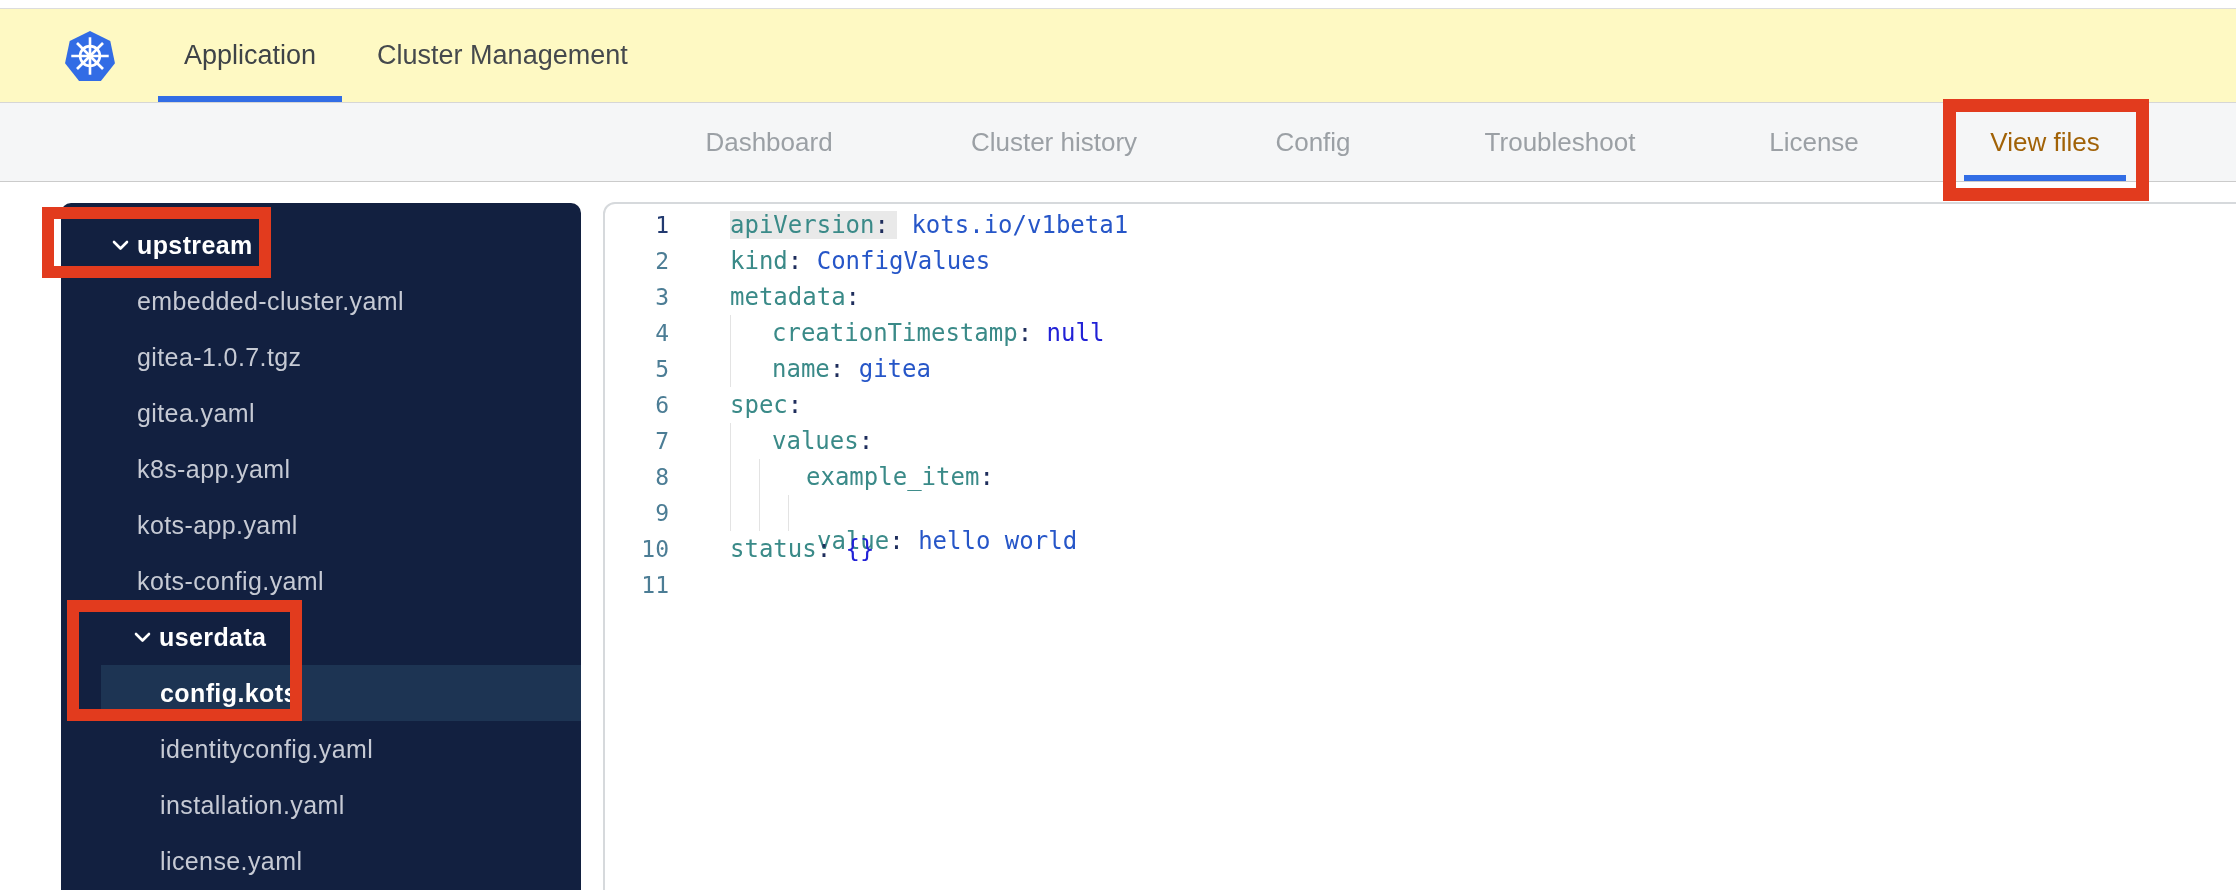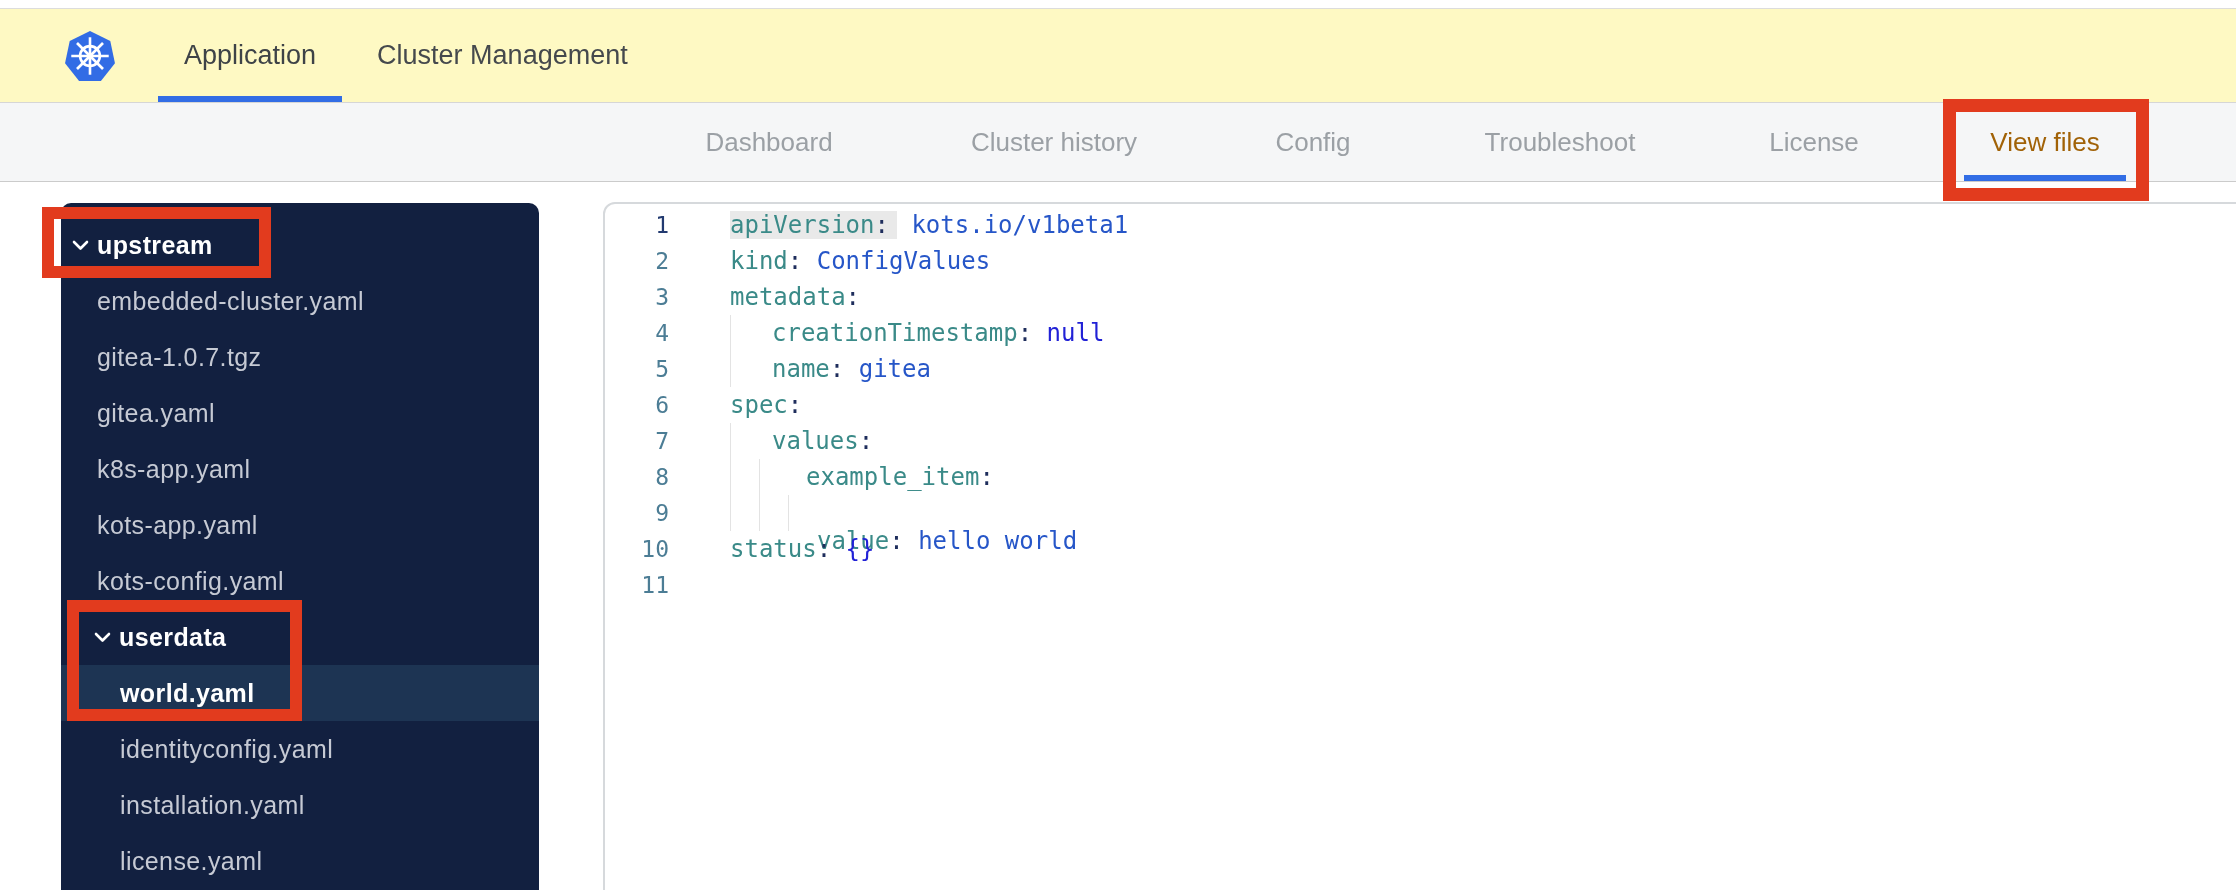"upstream" .sidebar { padding-left: none -> 40px; width: 478px -> 520px }
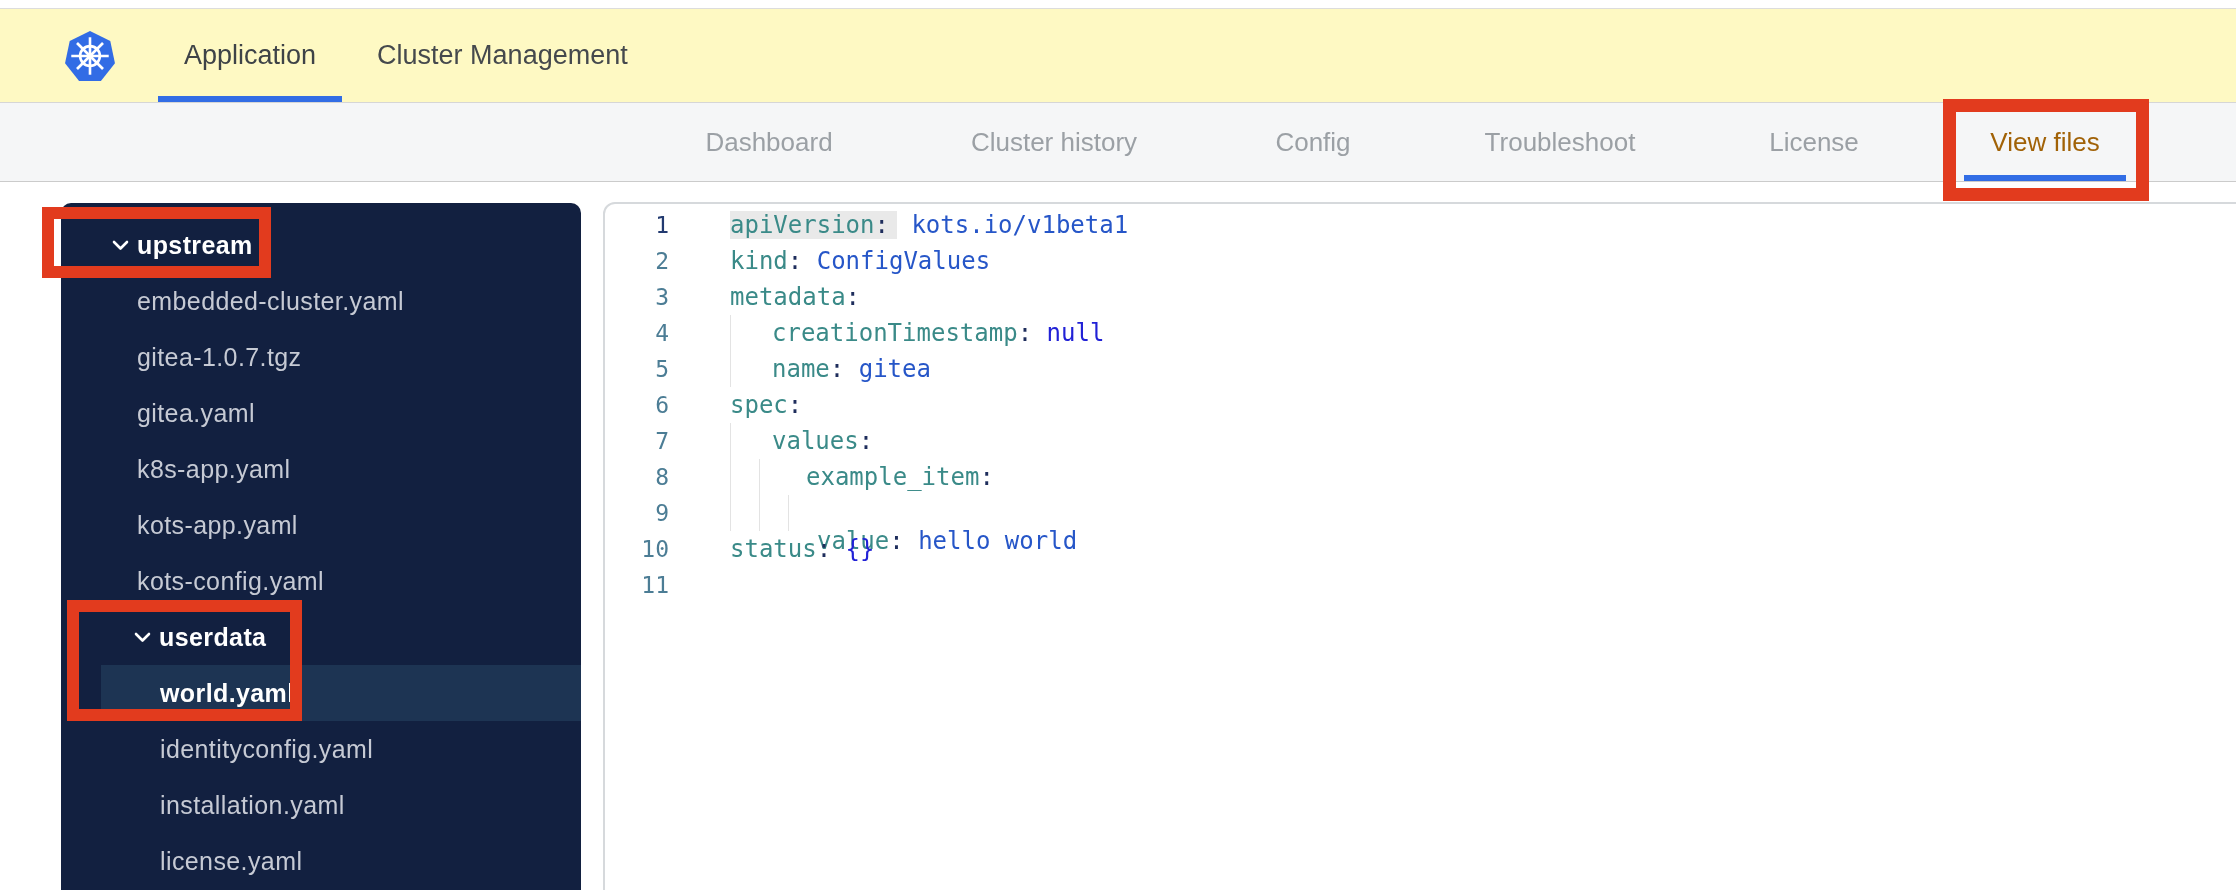"world.yaml" span { text: world.yaml -> config.kots }
